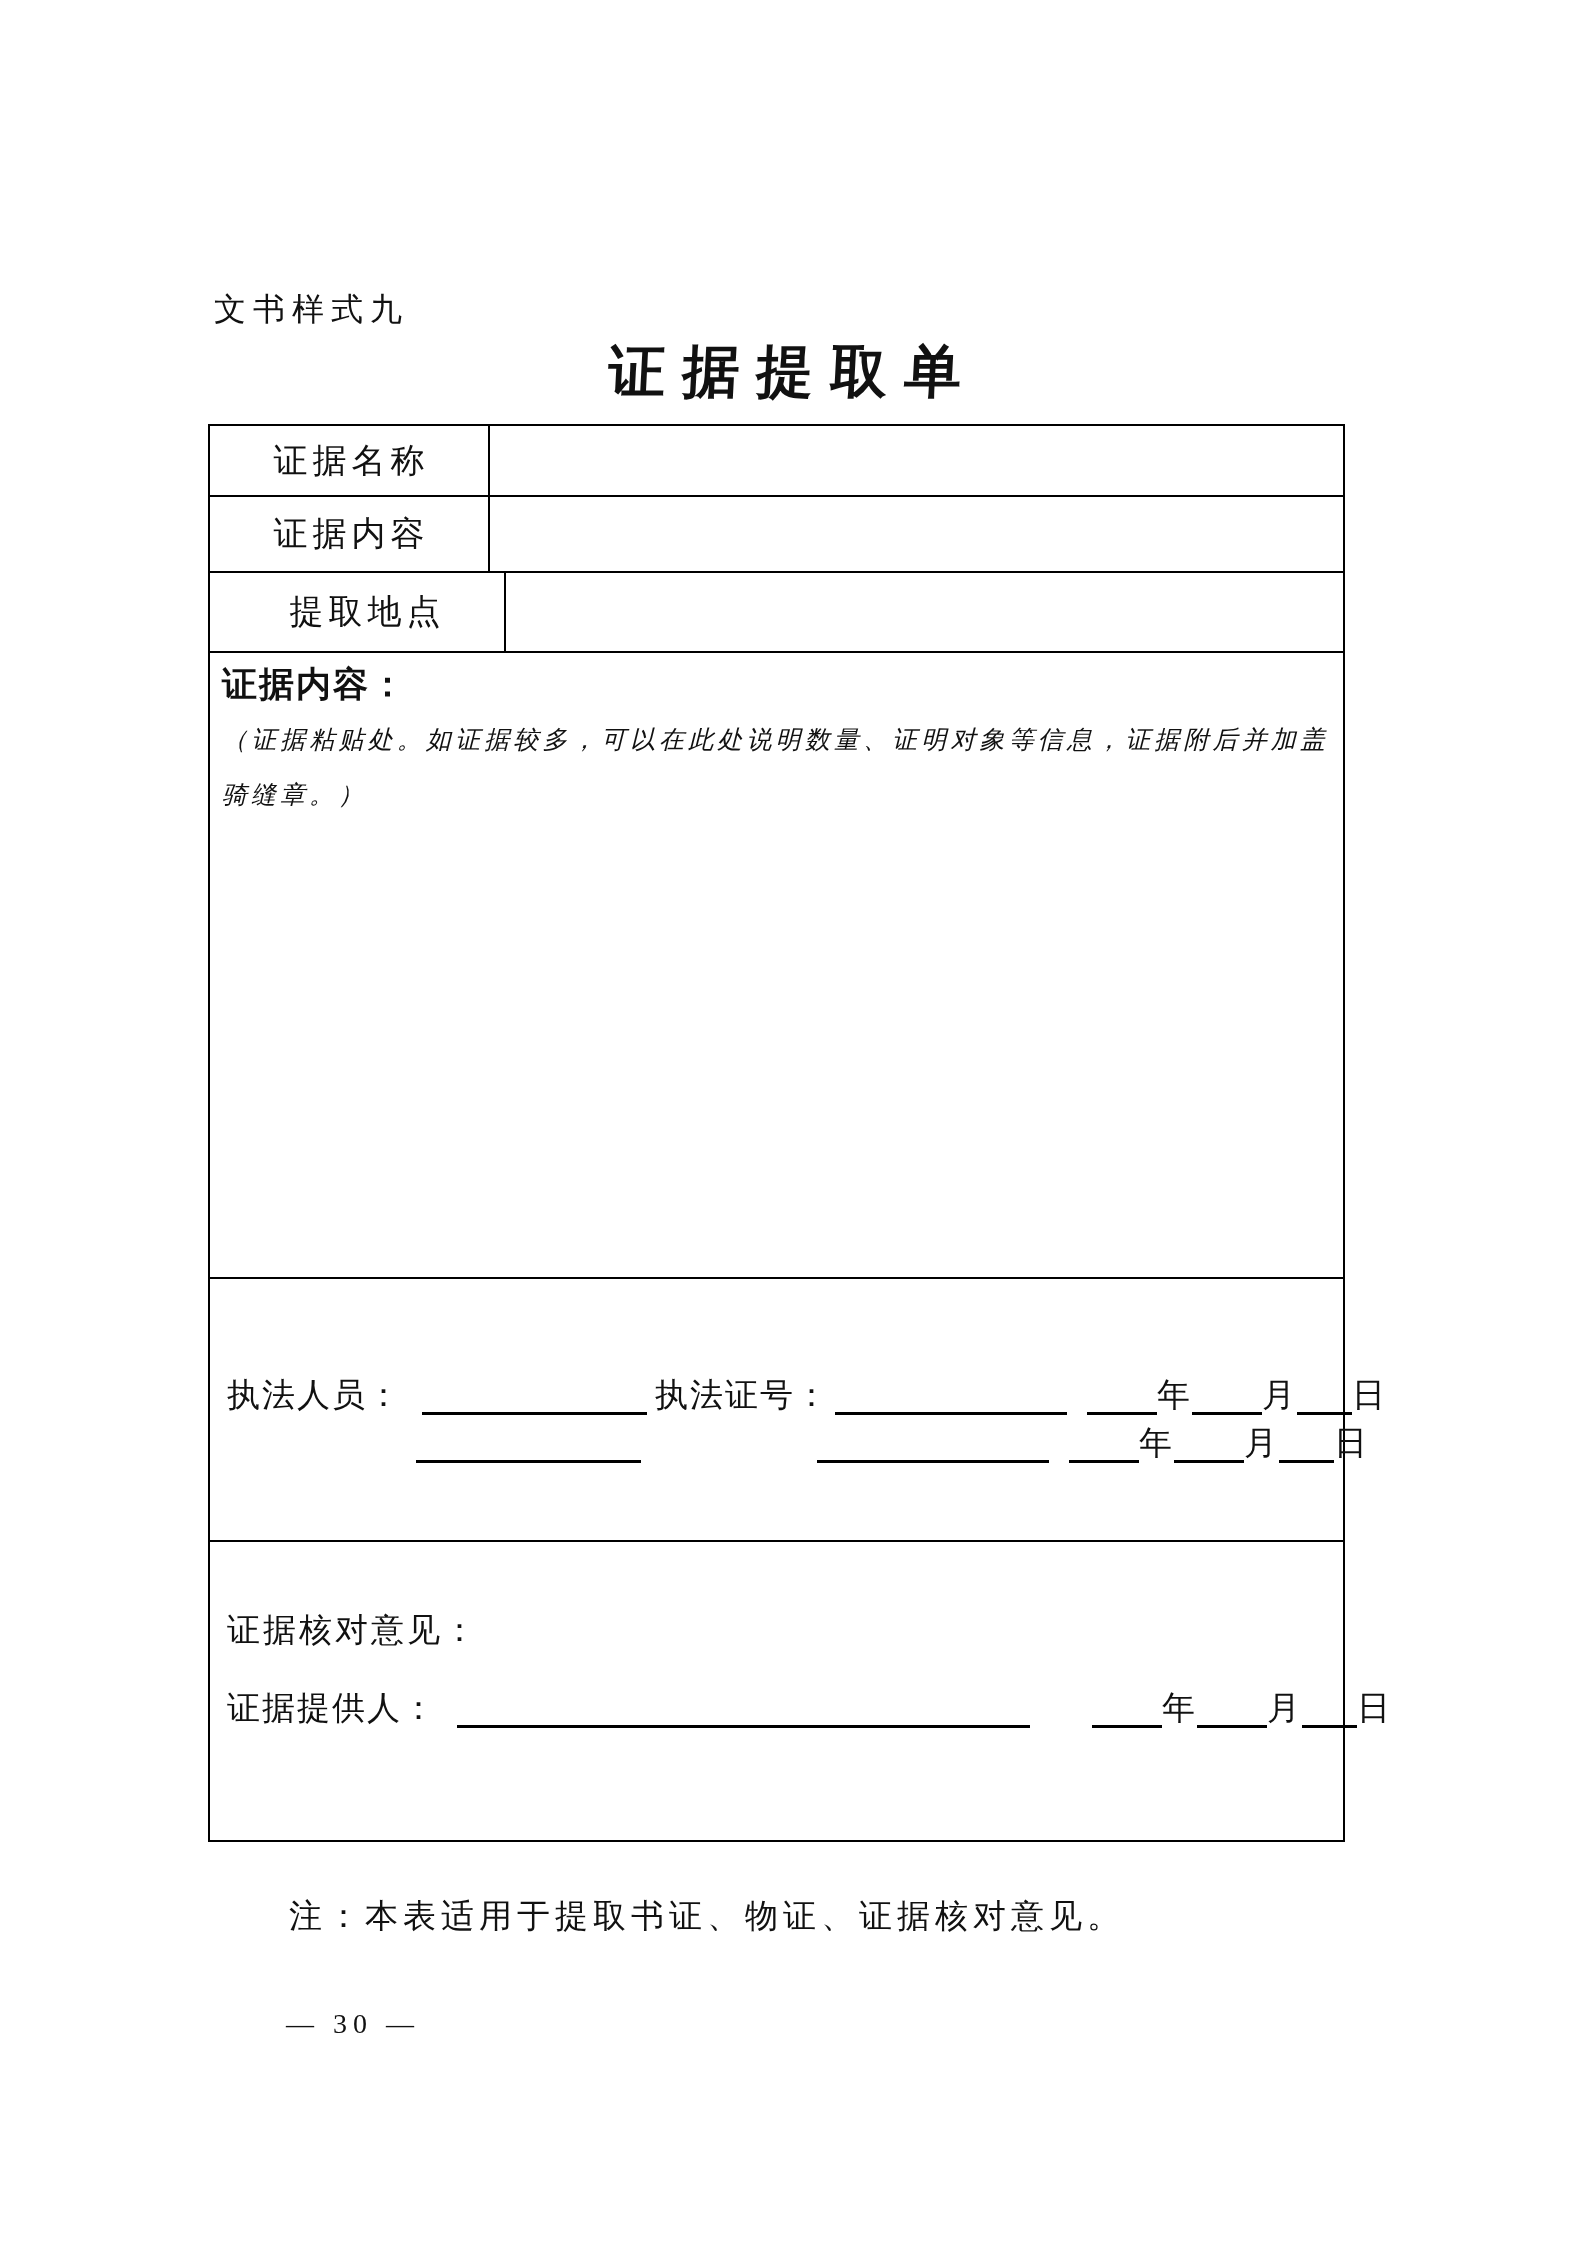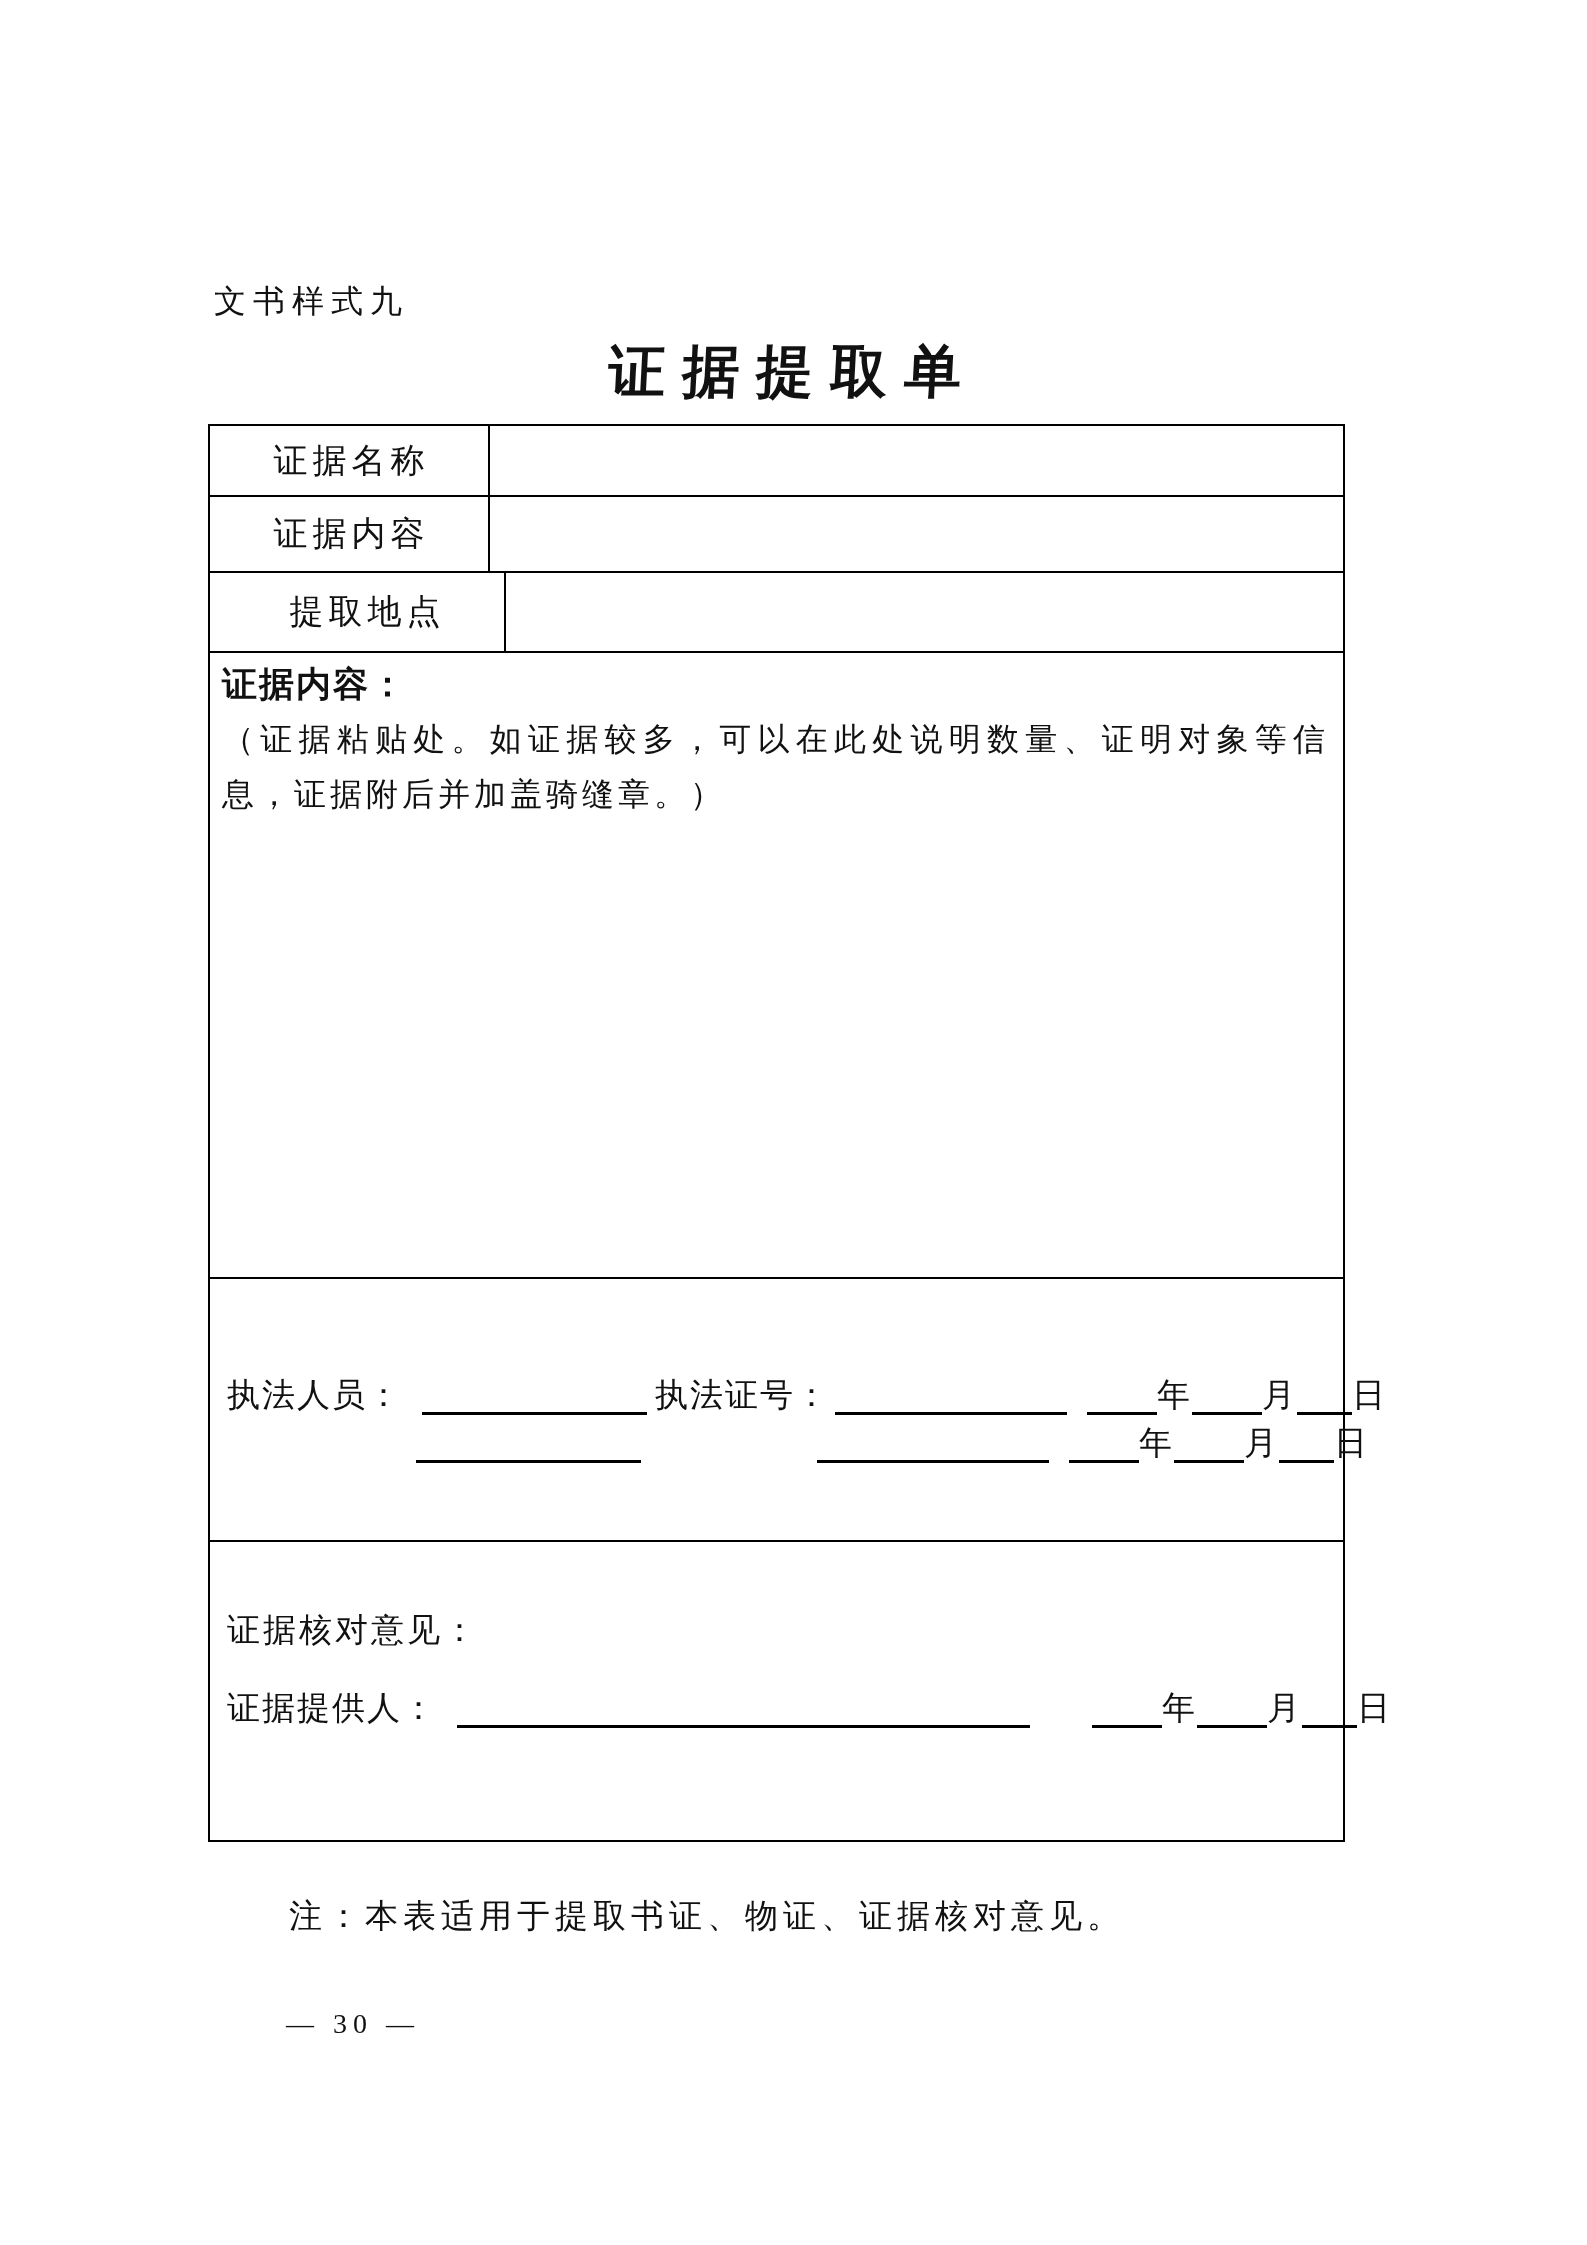"文书样式九" .doc-label { top: 280px -> 288px }
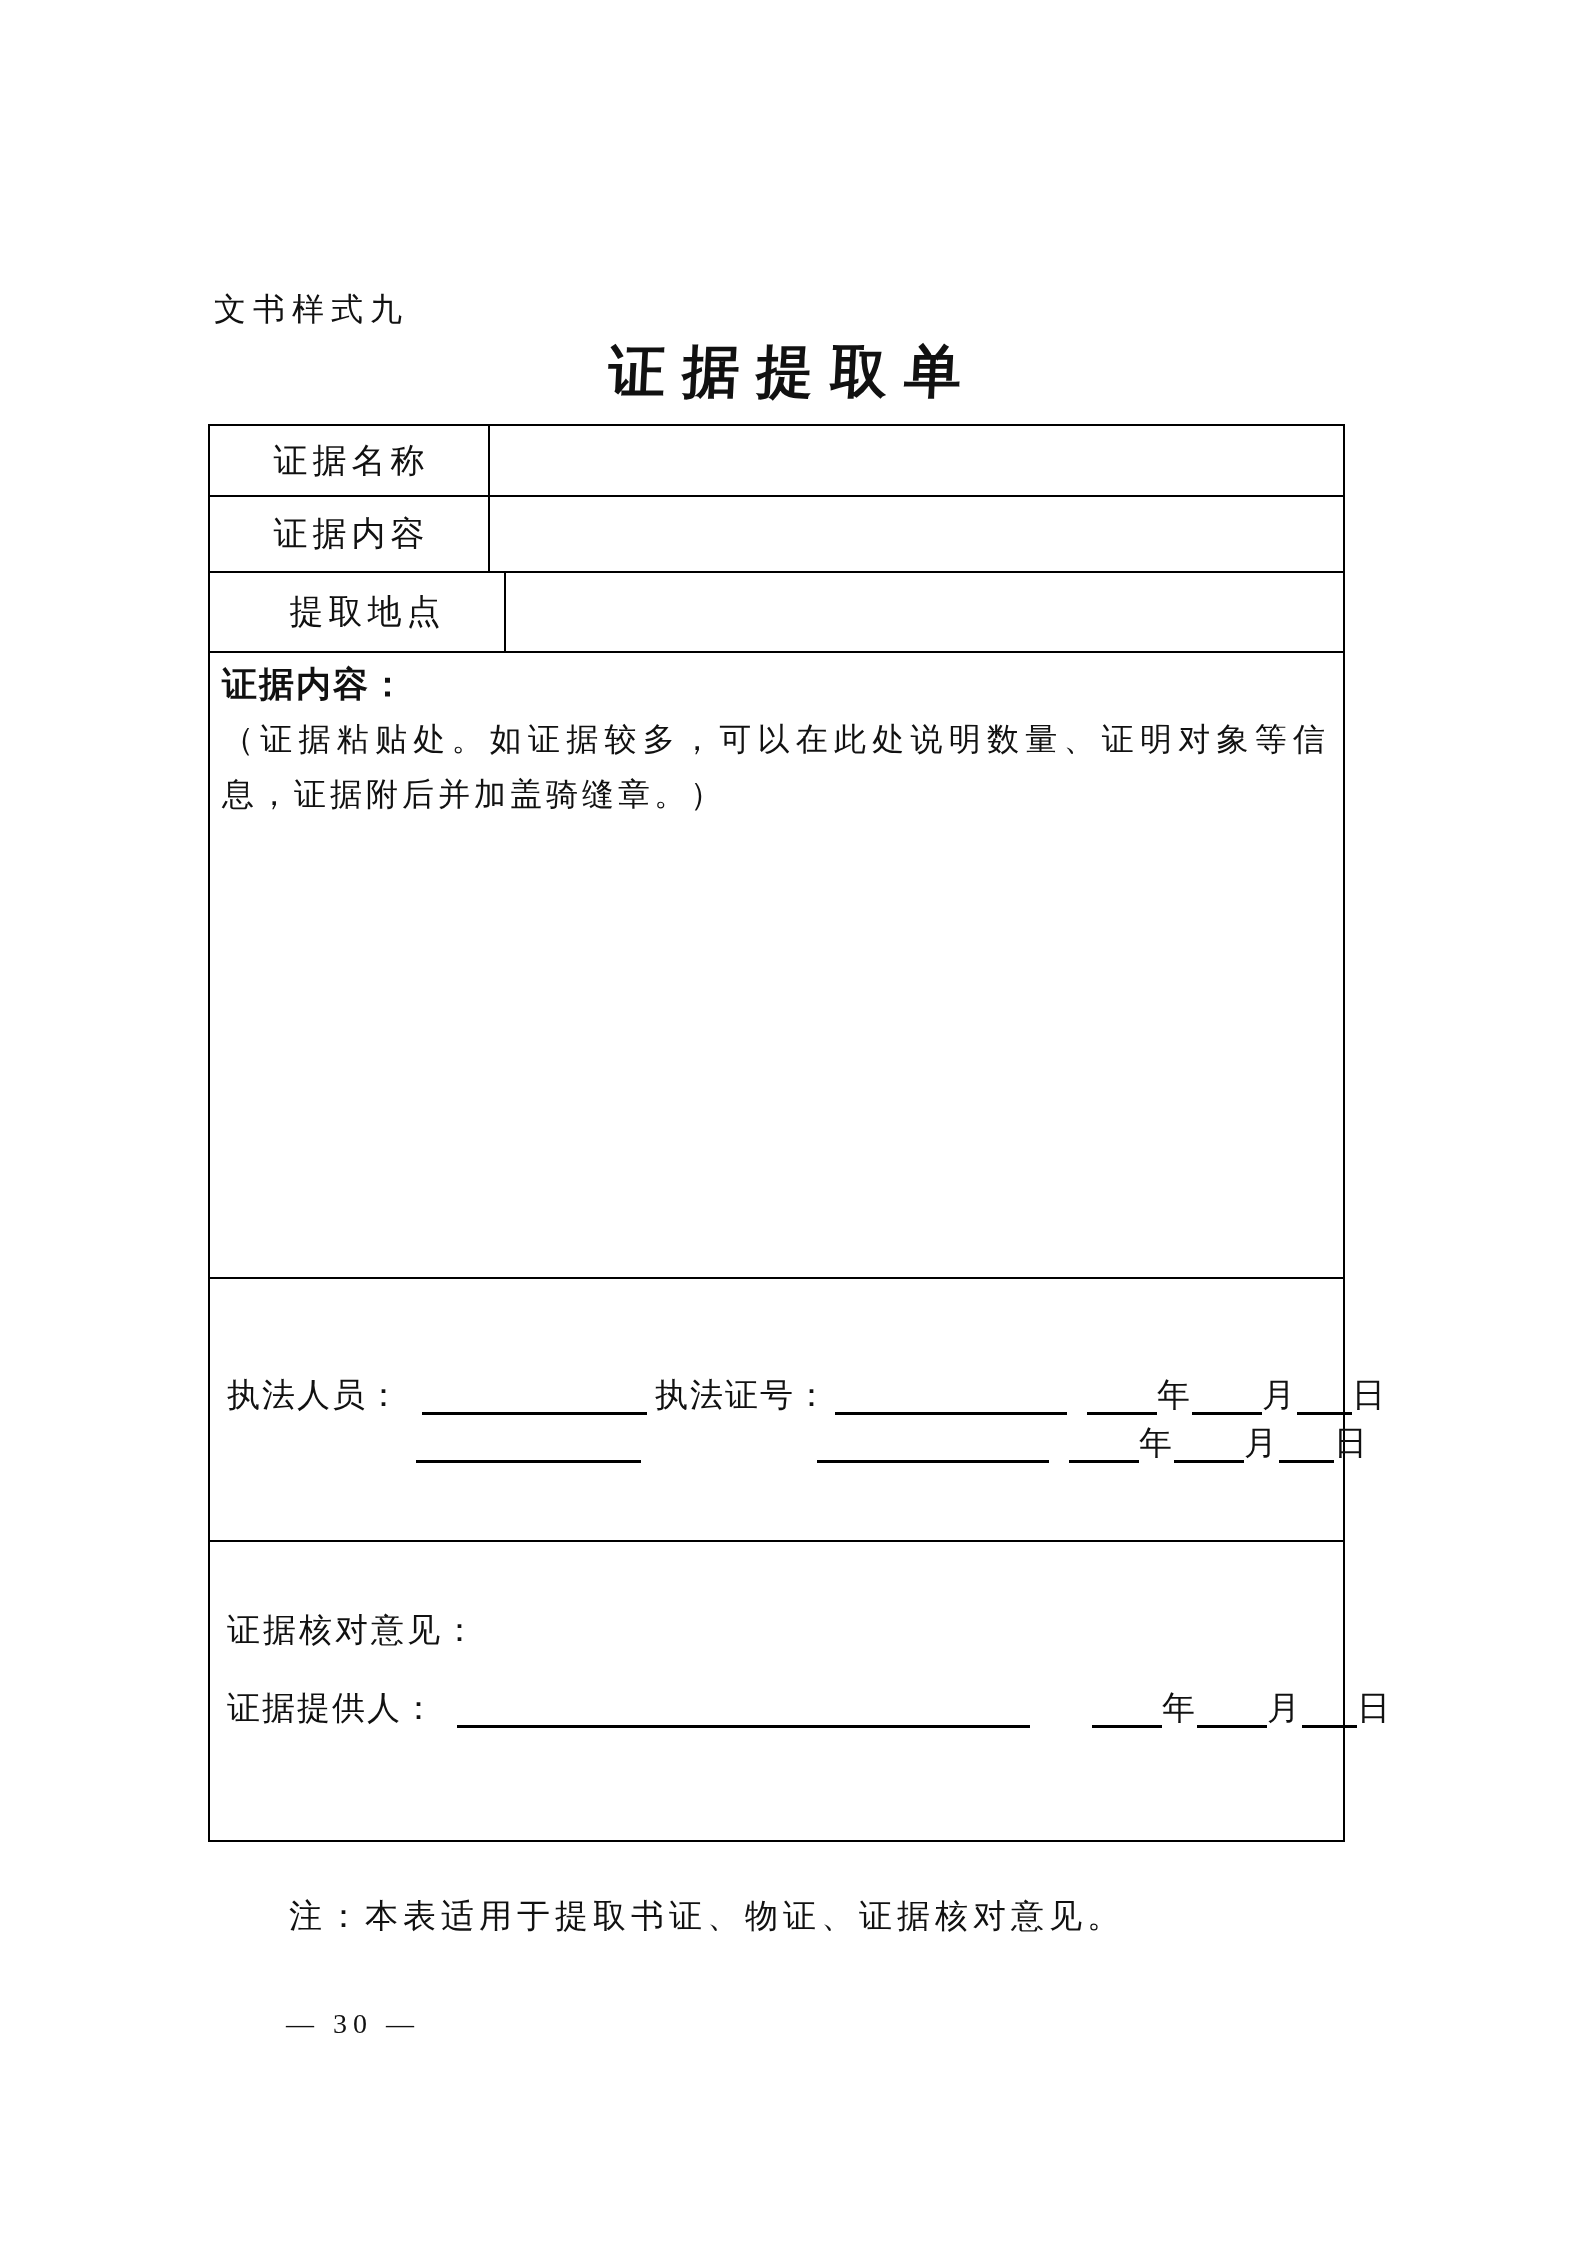"（证据粘贴处。如证据较多，可以在此处说明数量、证明对象等信息，证据附后并加盖骑缝" .content-note { font-size: 32px -> 25px; font-style: none -> italic }
